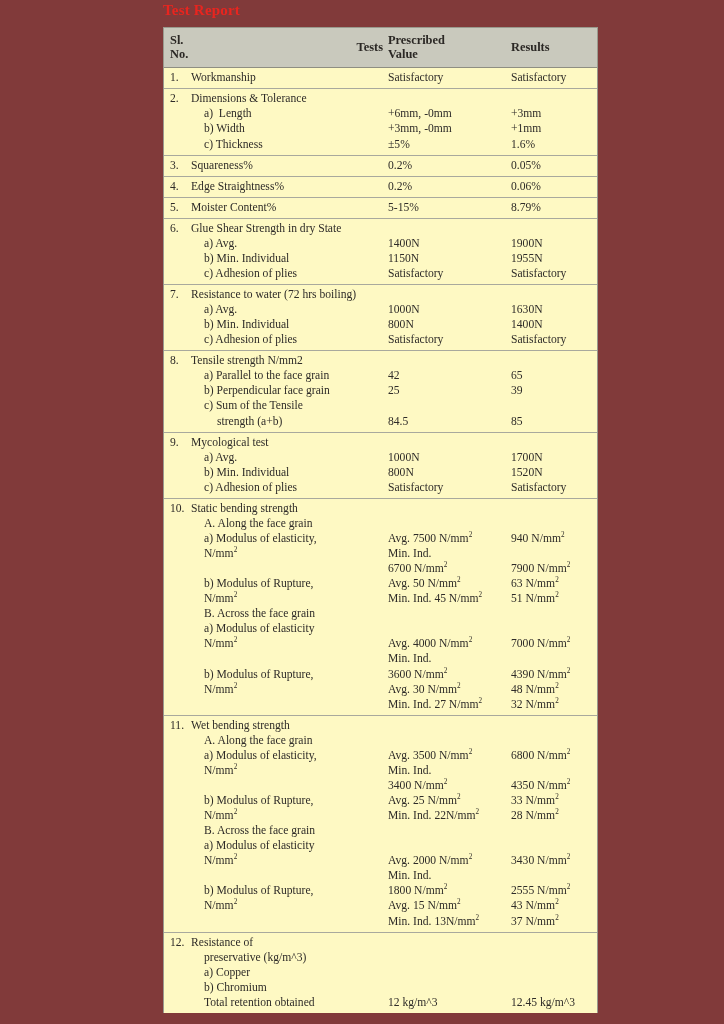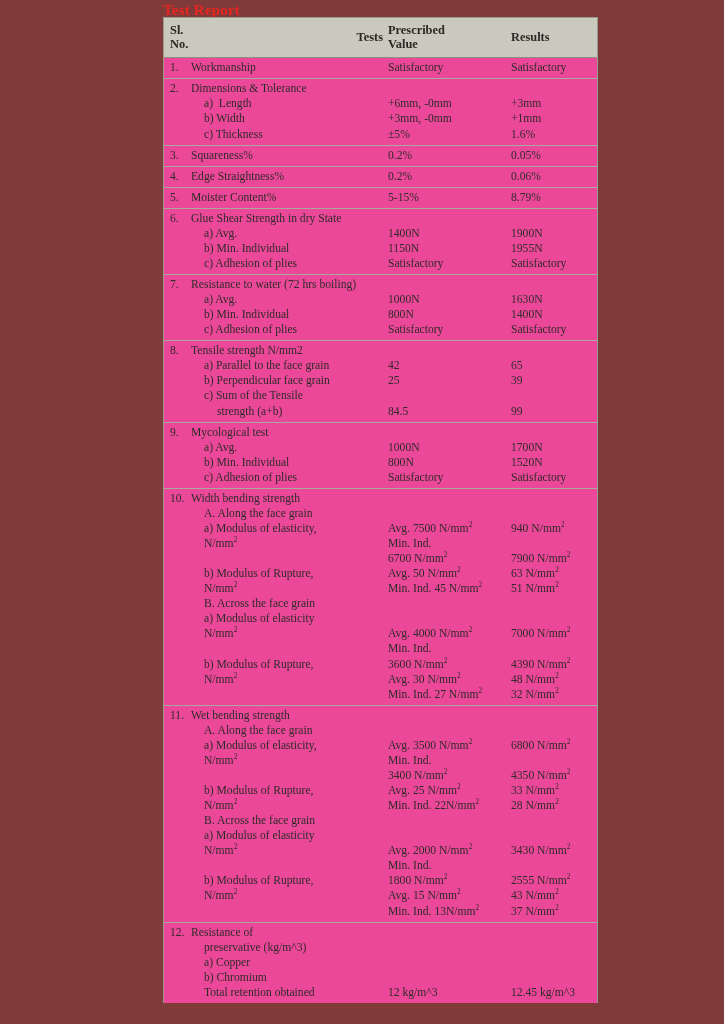"Sl." .table-wrap { background: #ec4899 -> #fef9c3; top: 17px -> 27px }
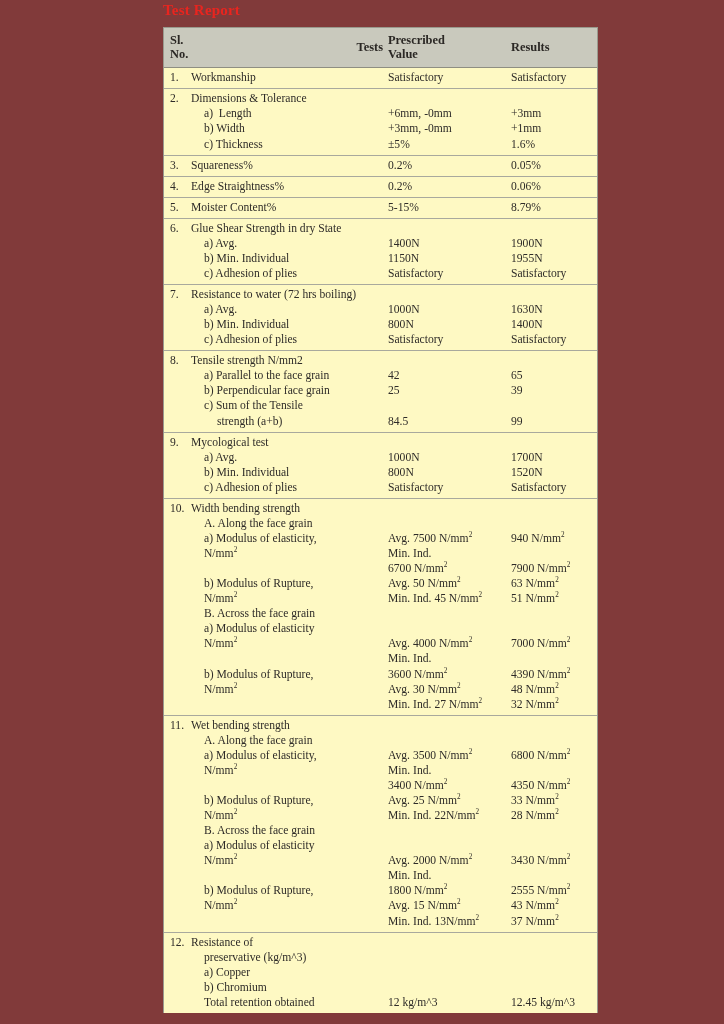"99" span.ln { text: 99 -> 85 }
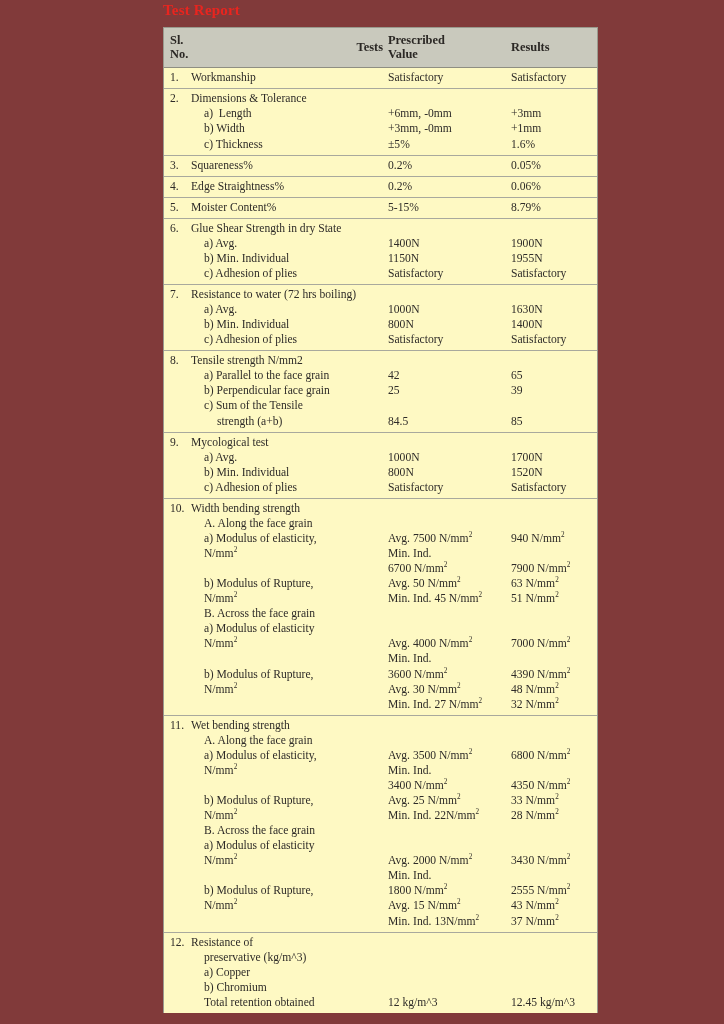"Width bending strength" span.ln { text: Width -> Static }
